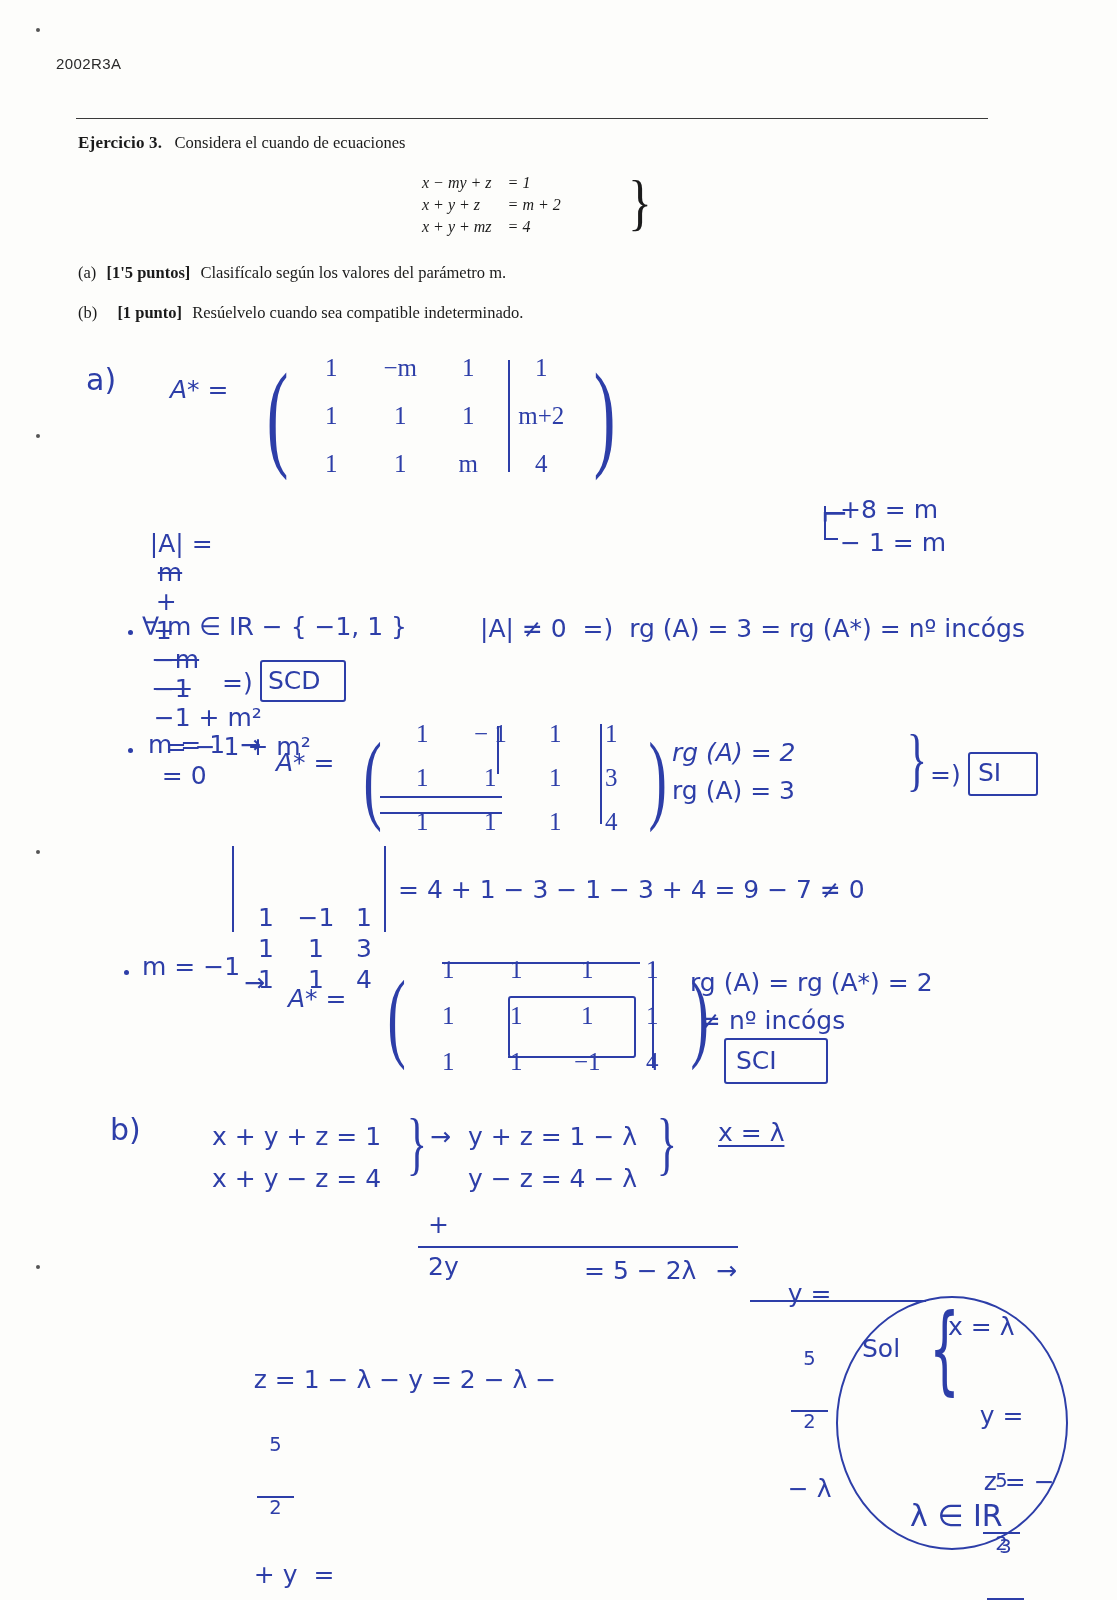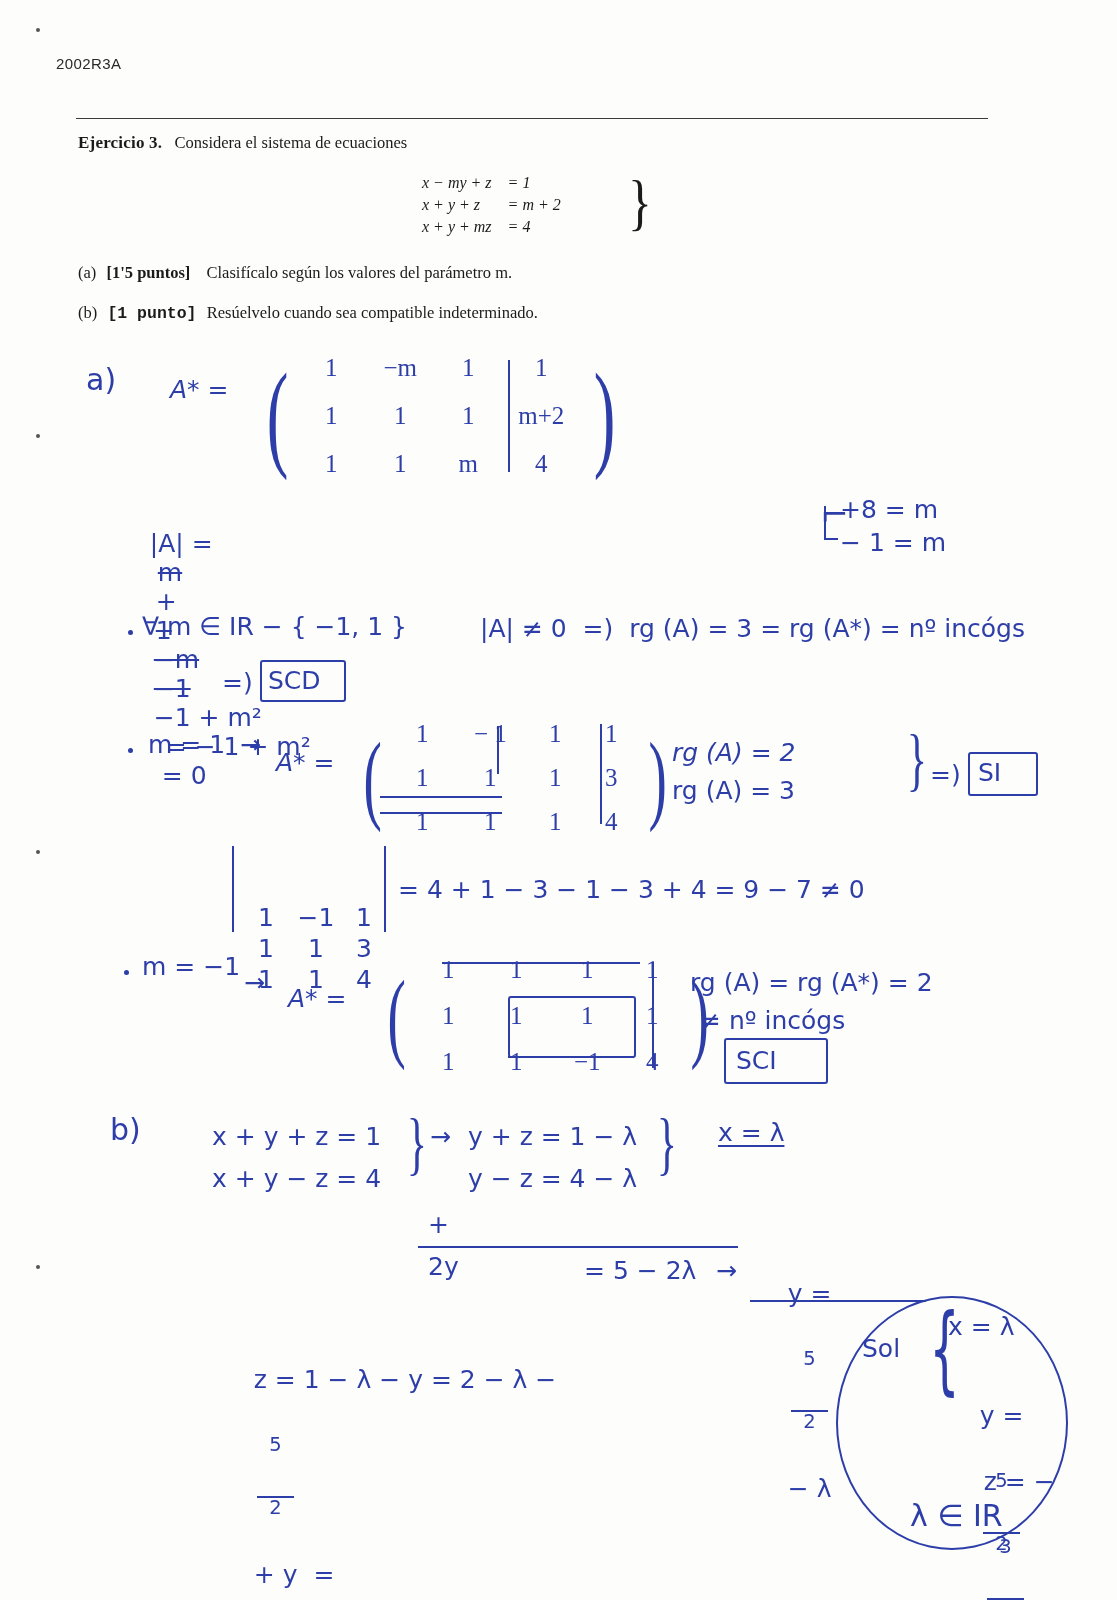"Considera el sistema de ecuaciones" span.txt { text: sistema -> cuando }
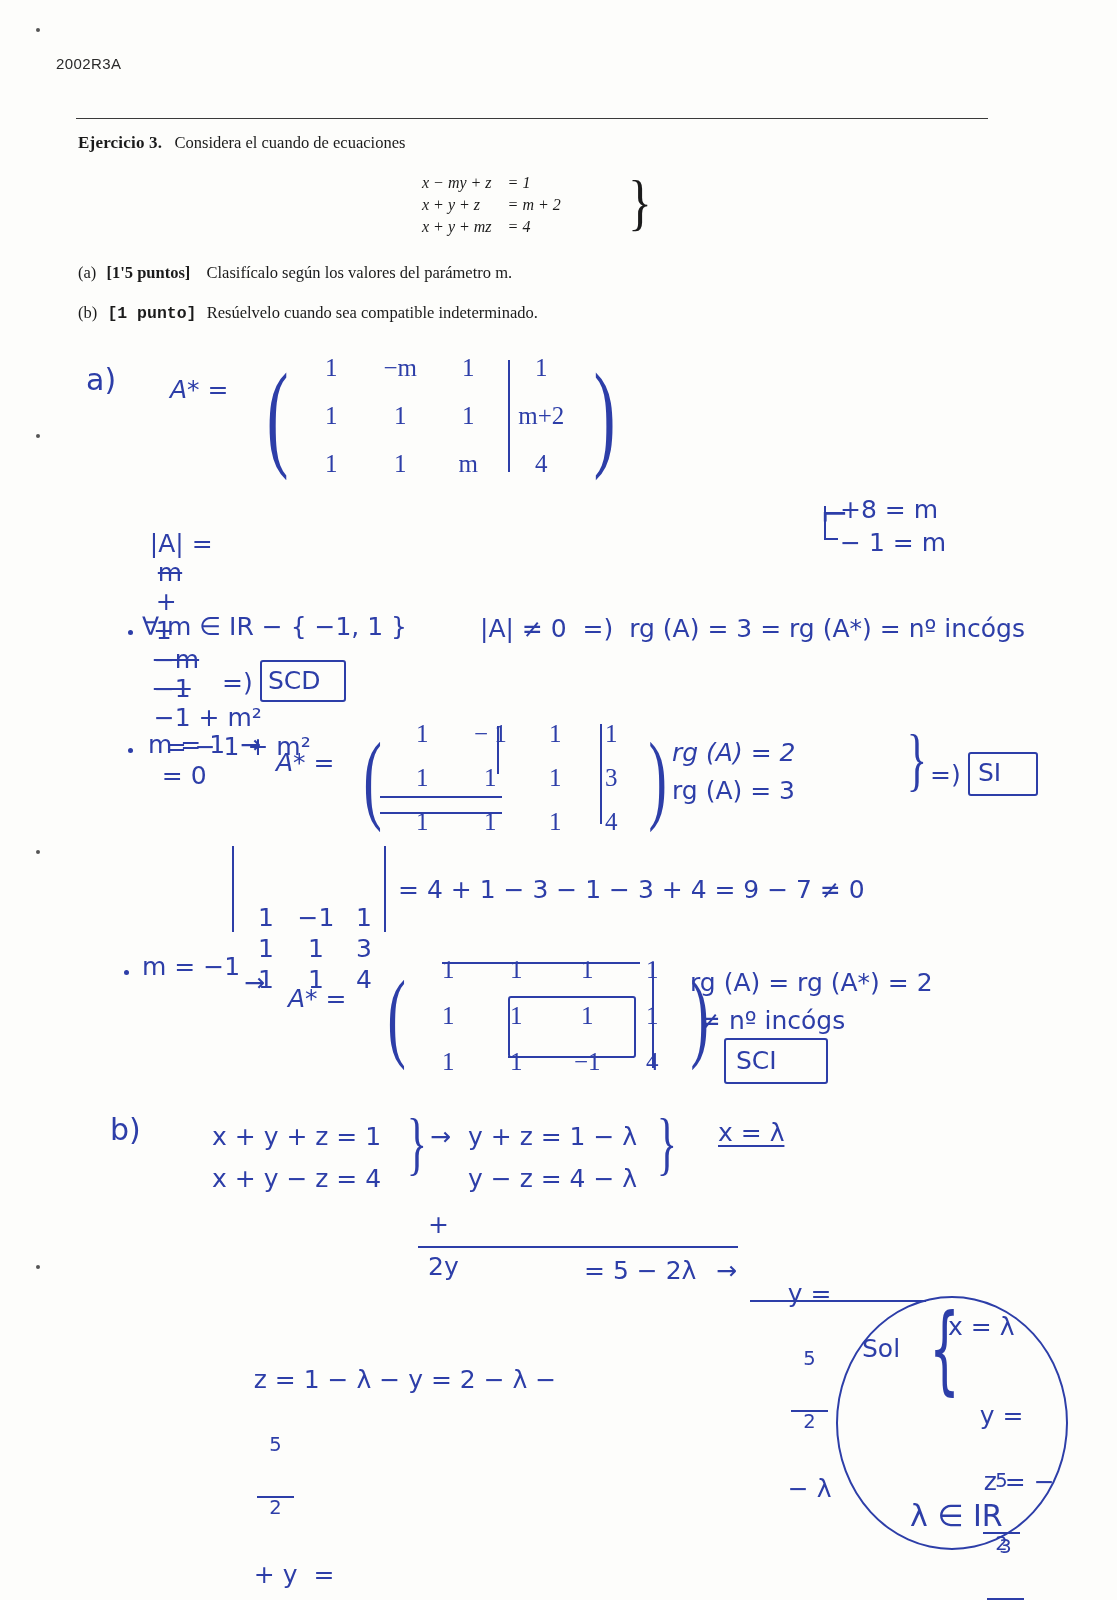"Clasifícalo según los valores del" span { margin-left: 12px -> 6px }
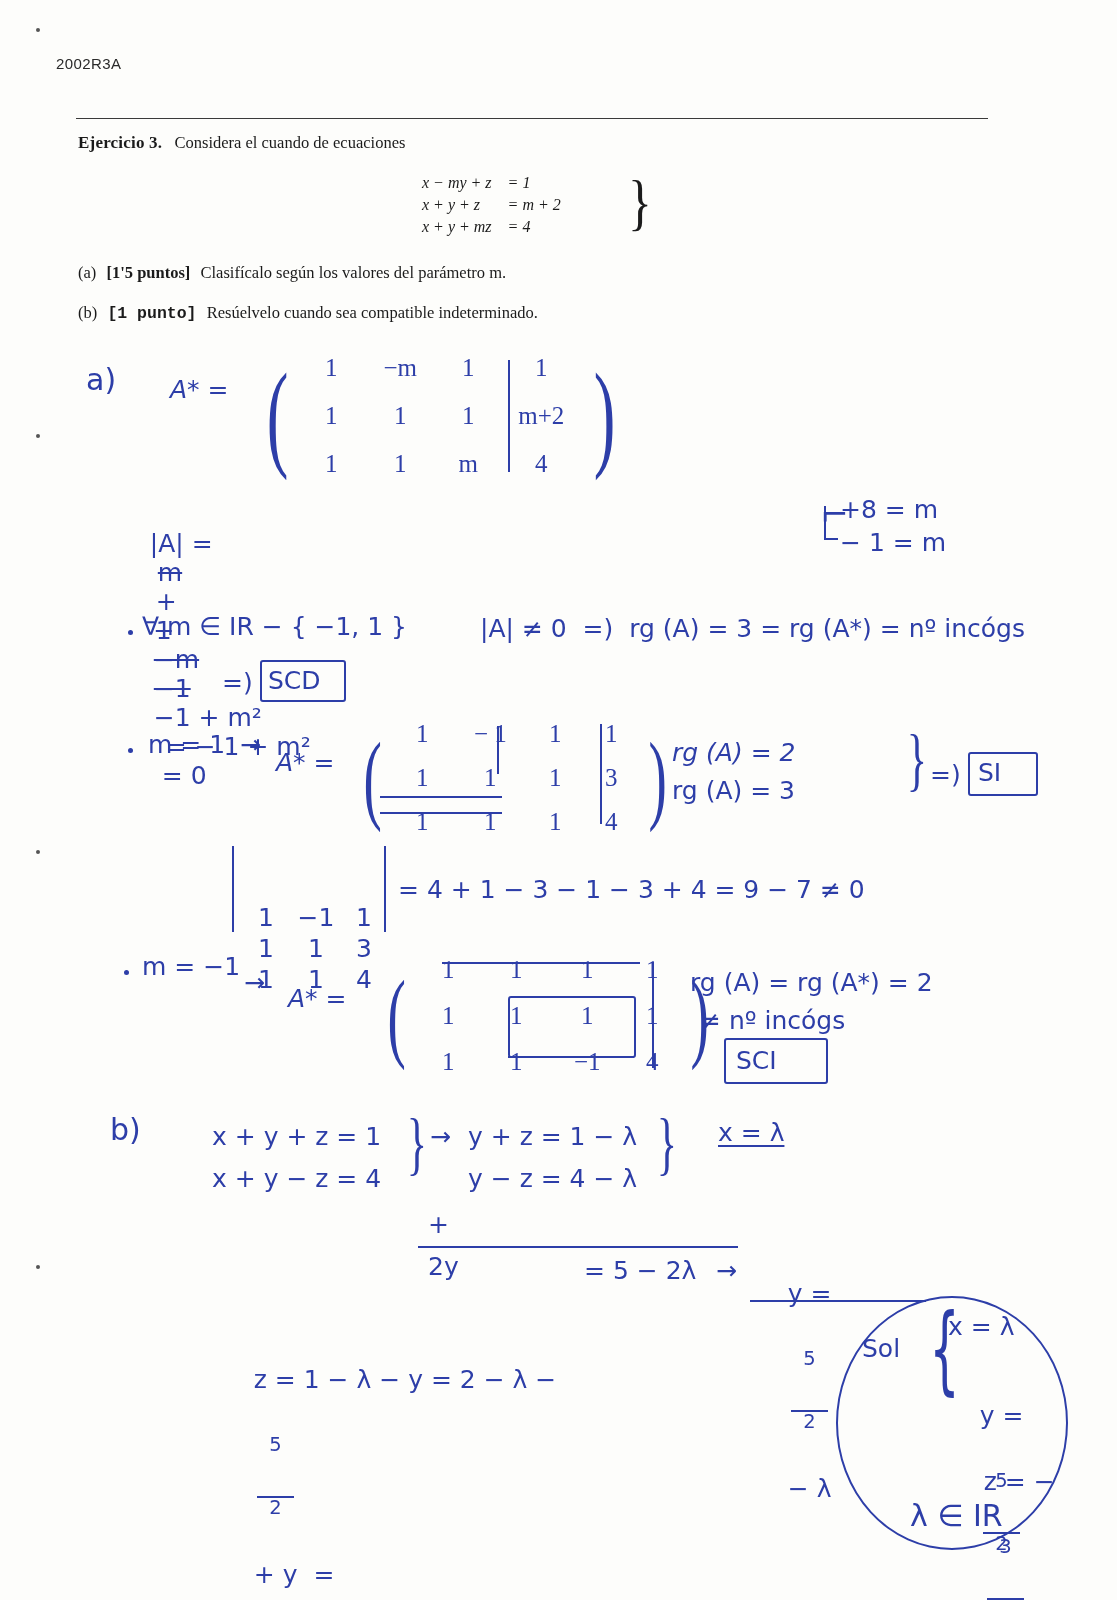"[1 punto]" span.tag { font-family: Liberation Mono, monospace -> none; margin-left: 6px -> 16px }
